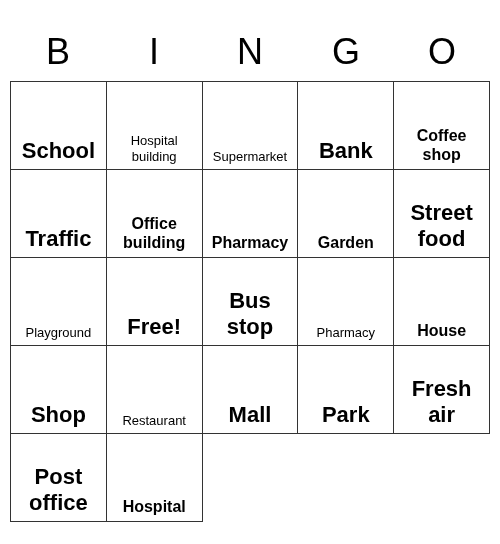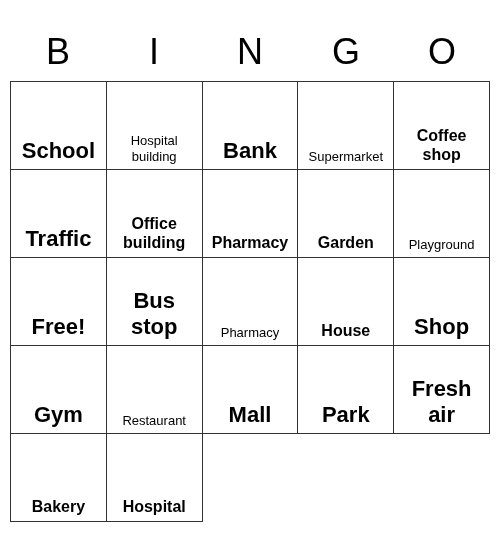"Bank" div.bingo-cell { order: before "Supermarket" -> after "Supermarket" }
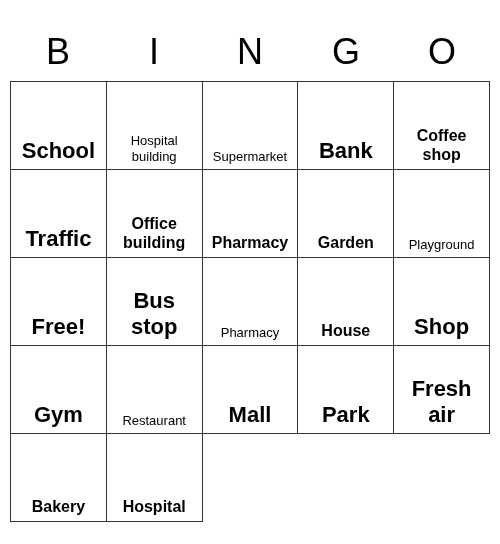"Street food" div.bingo-cell { html: none -> <div> <span>Street food</span> </div> }
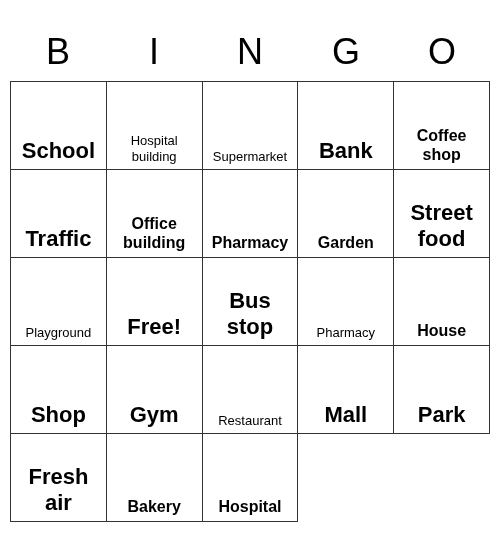"Gym" div.bingo-cell { html: <div> <span>Gym</span> </div> -> none }
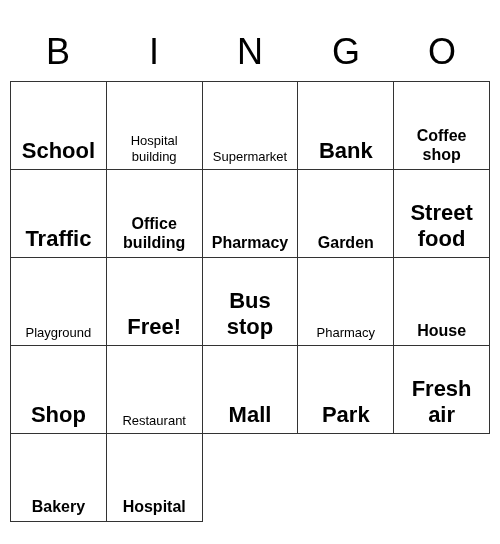"Post office" div.bingo-cell { html: none -> <div> <span>Post office</span> </div> }
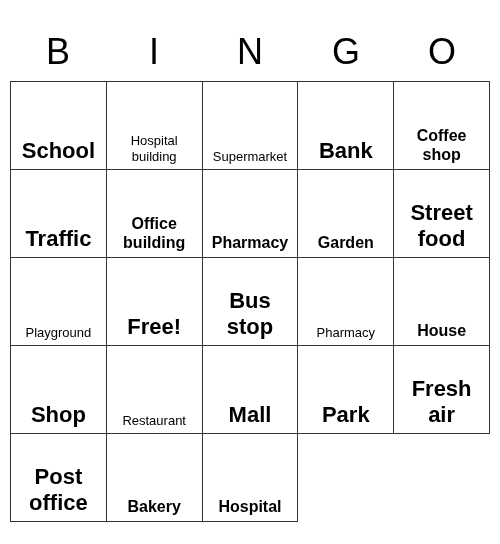"Bakery" div.bingo-cell { html: <div> <span>Bakery</span> </div> -> none }
